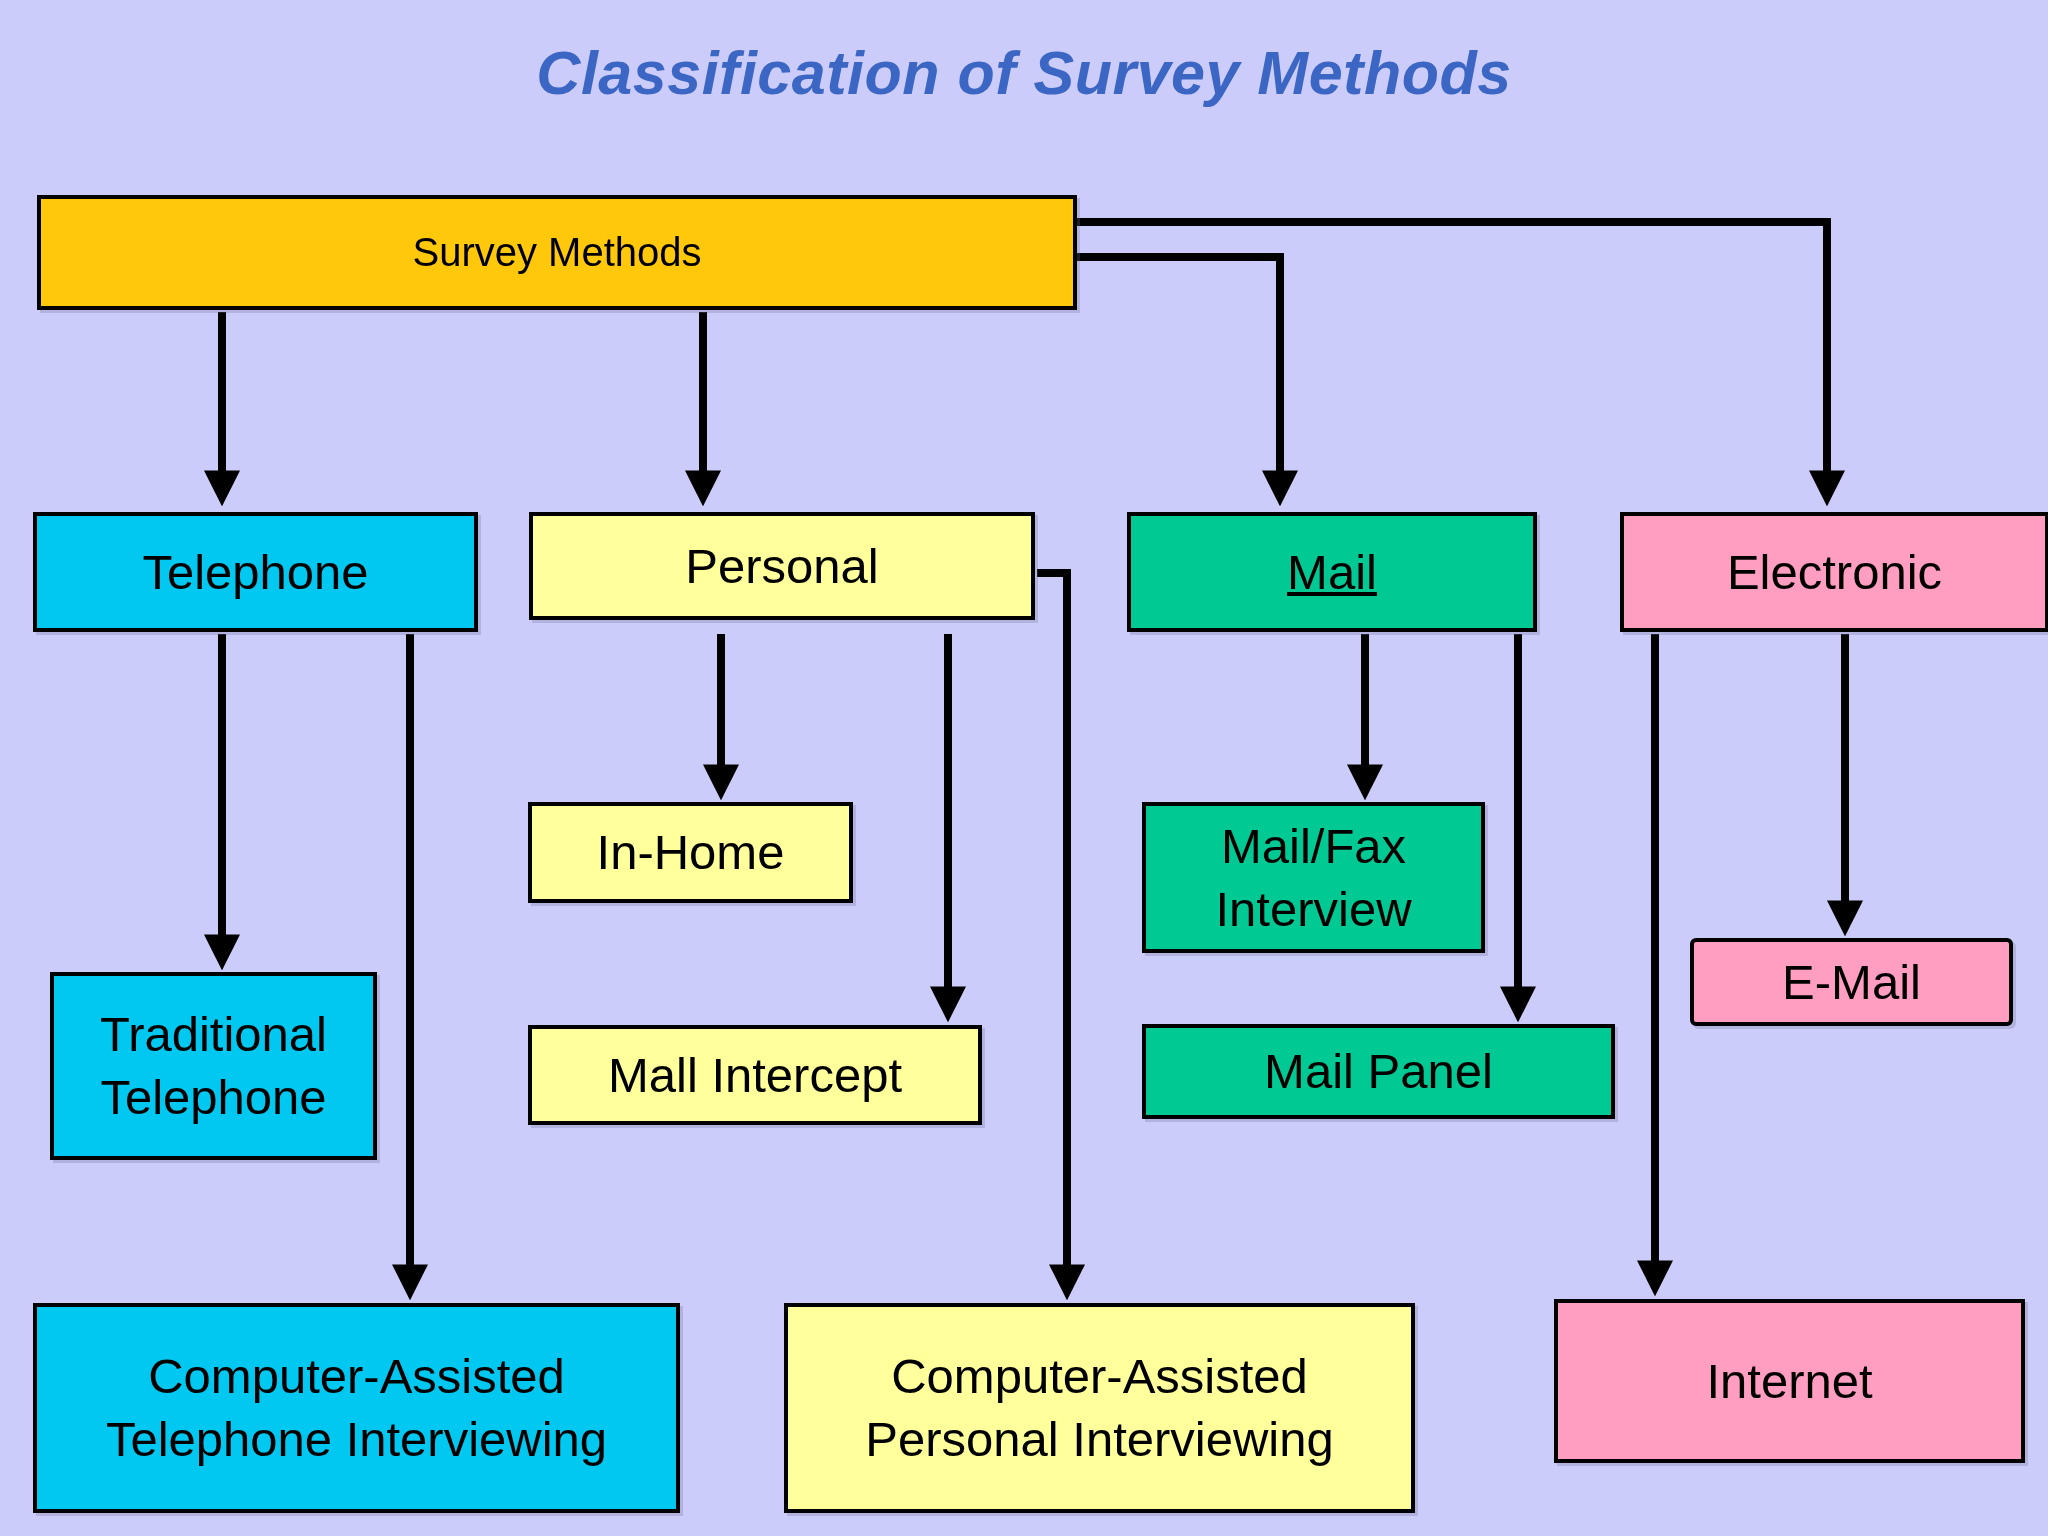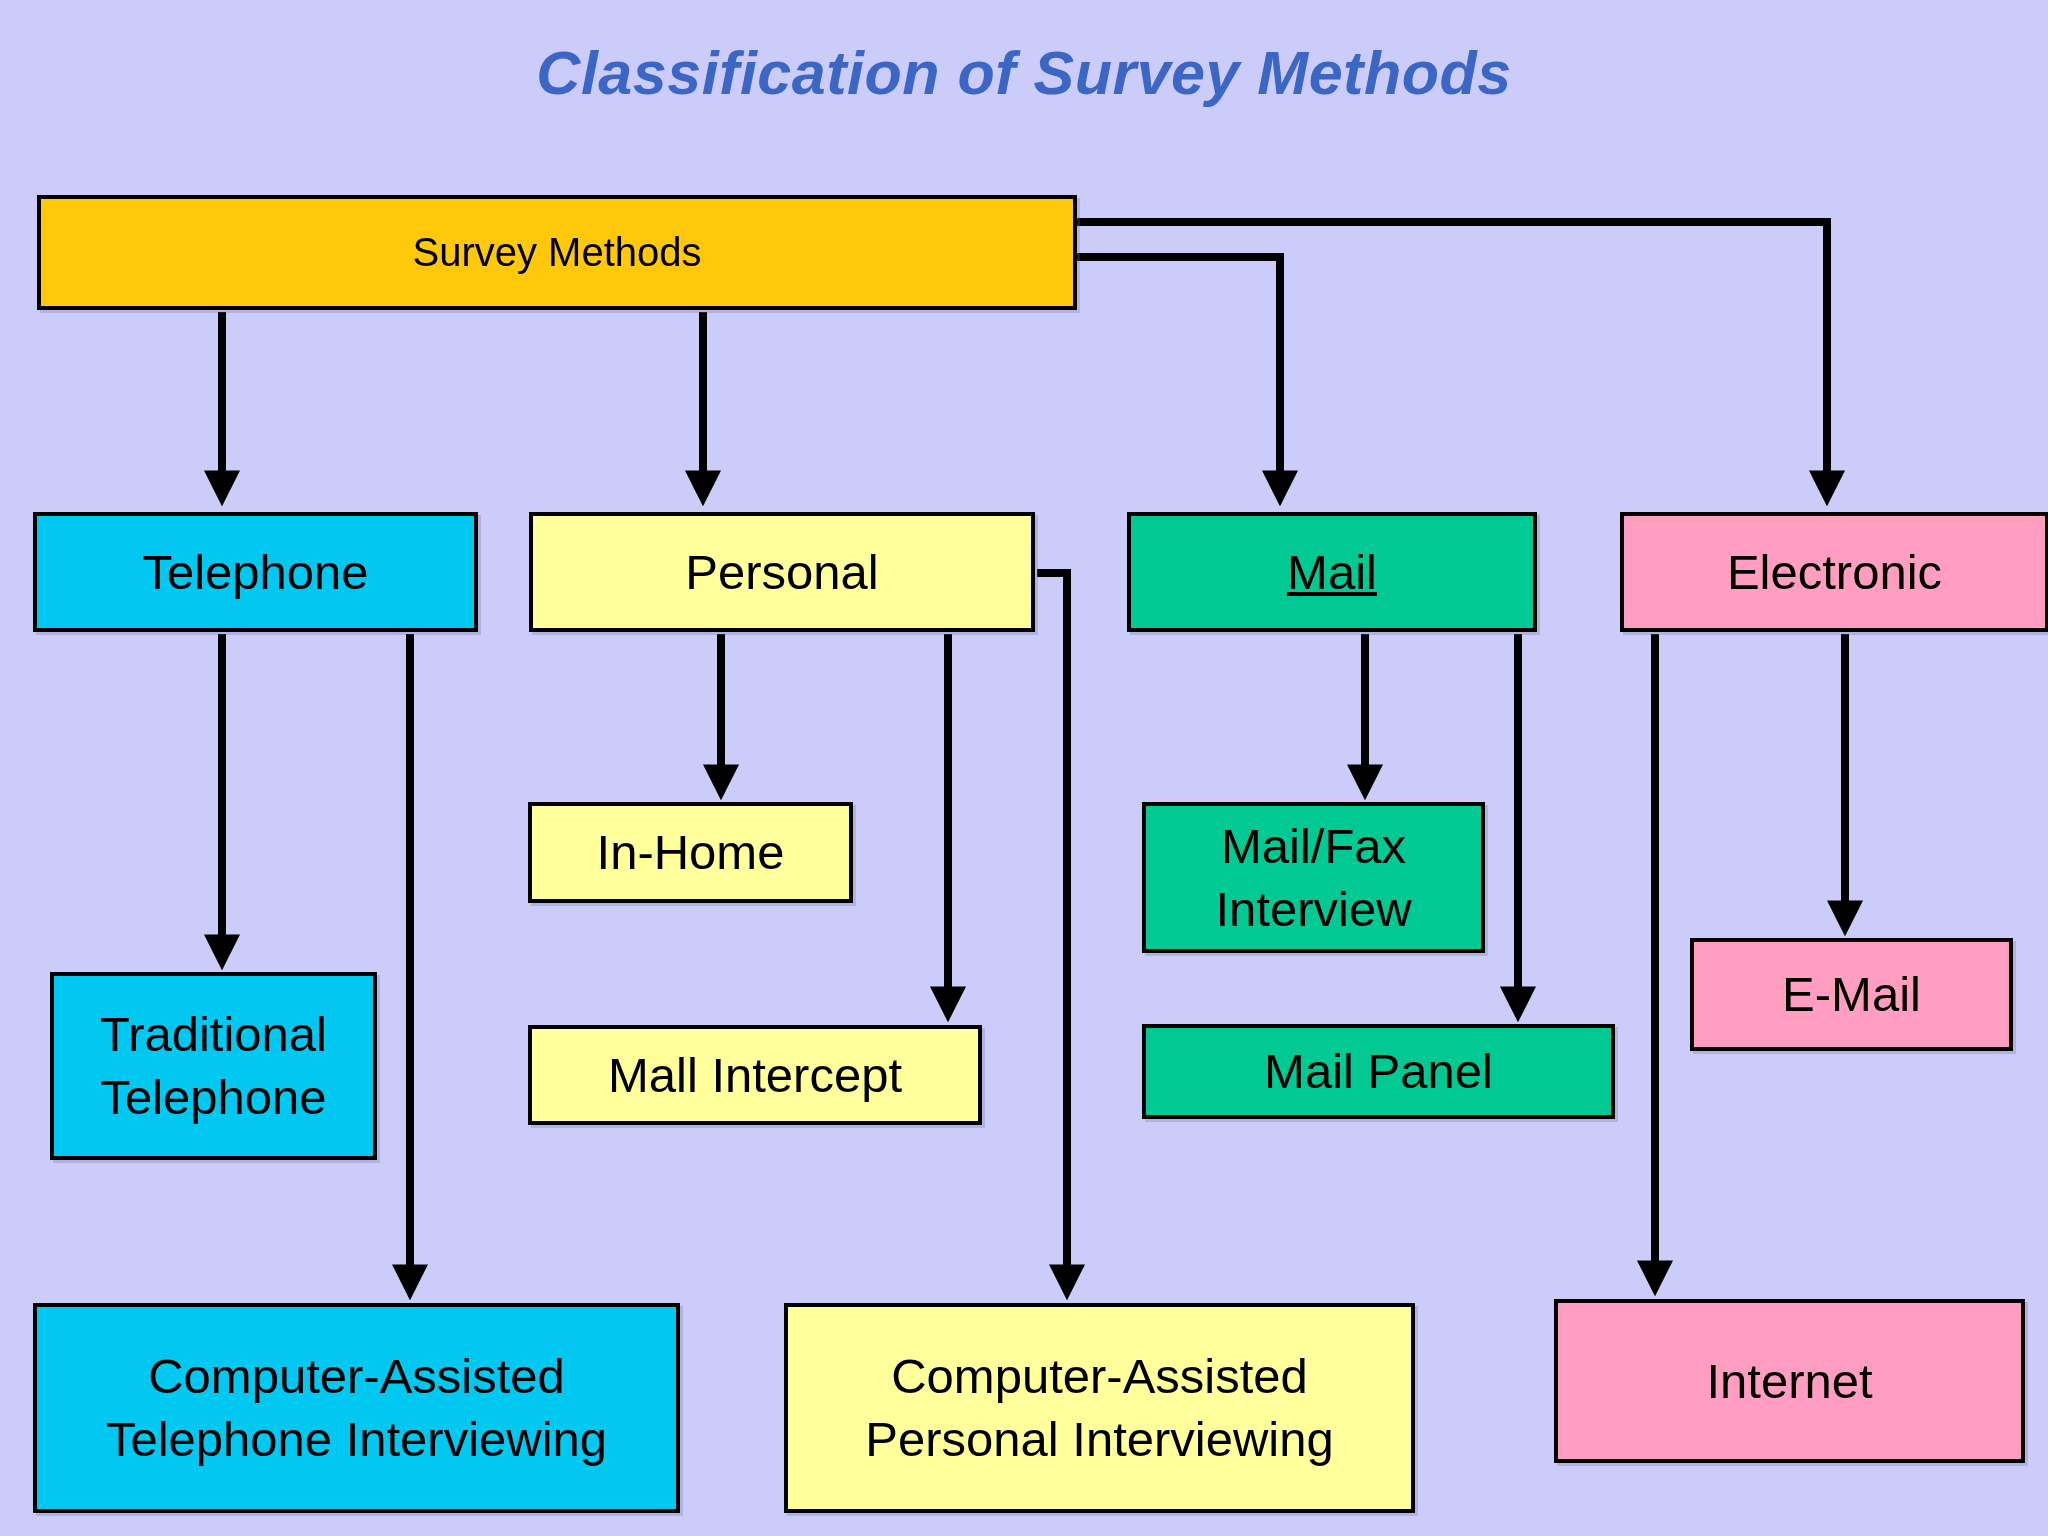"Personal" .node.personal { height: 120px -> 108px }
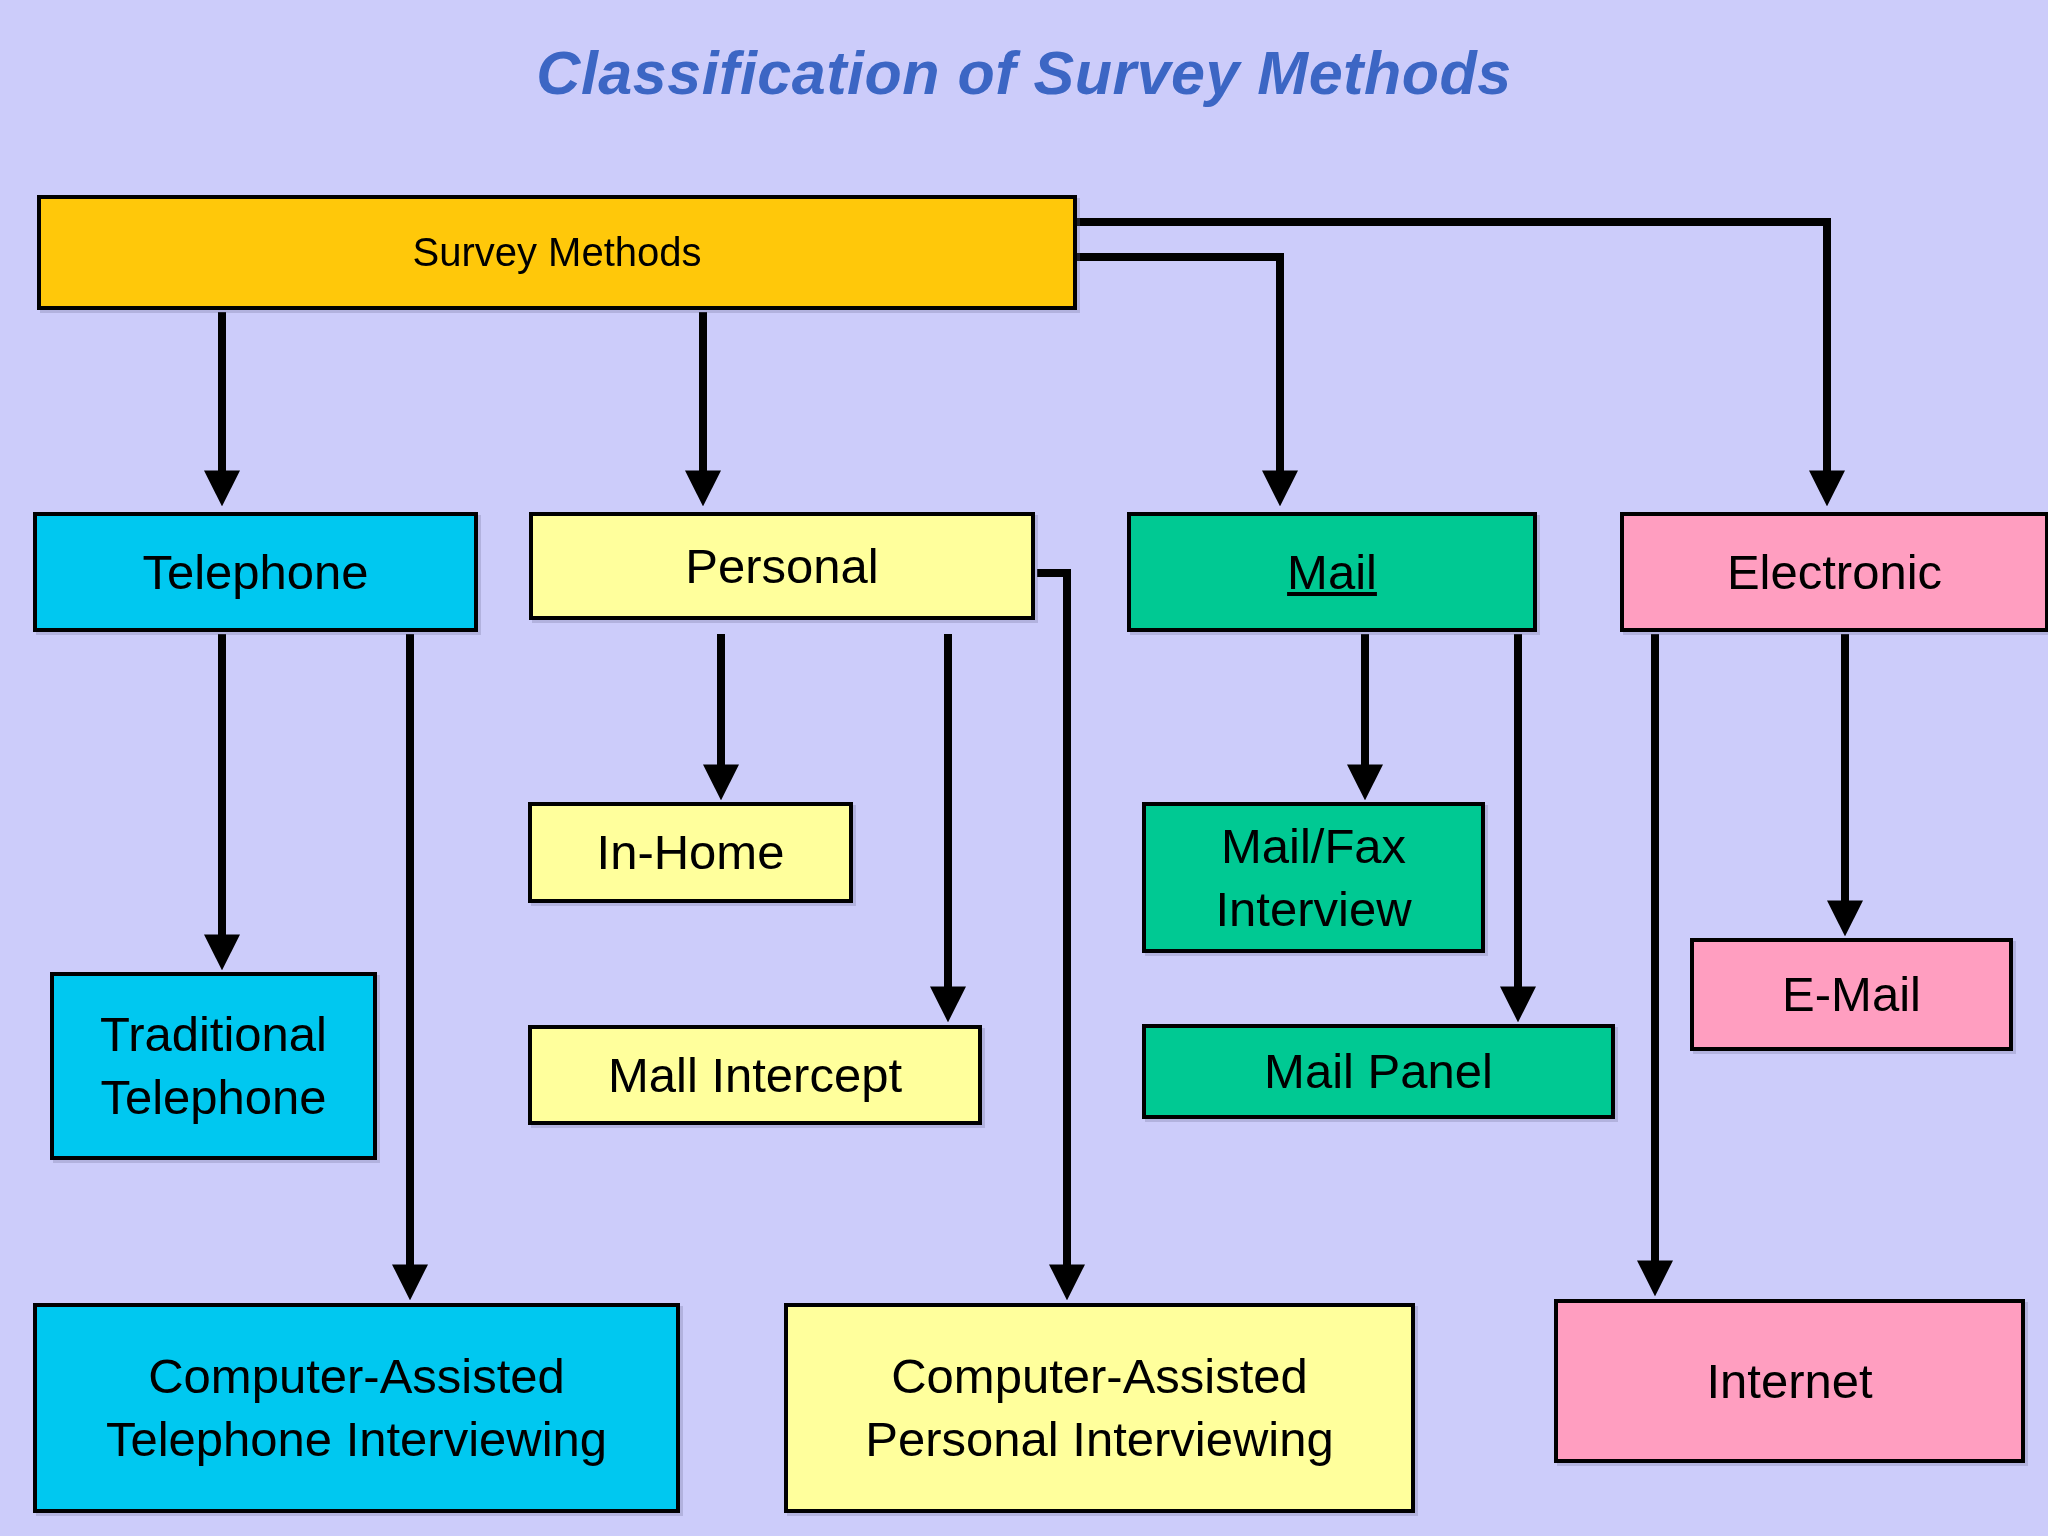"E-Mail" .node.e-mail { border-radius: none -> 6px; height: 113px -> 88px }
